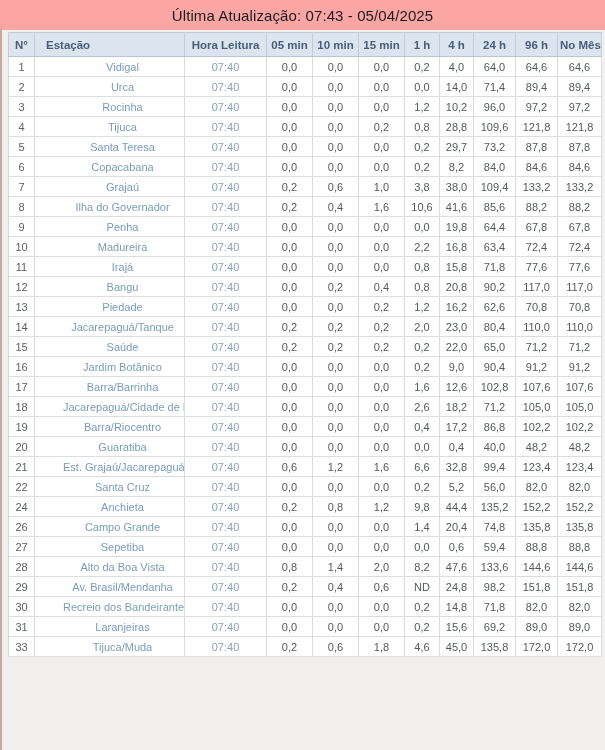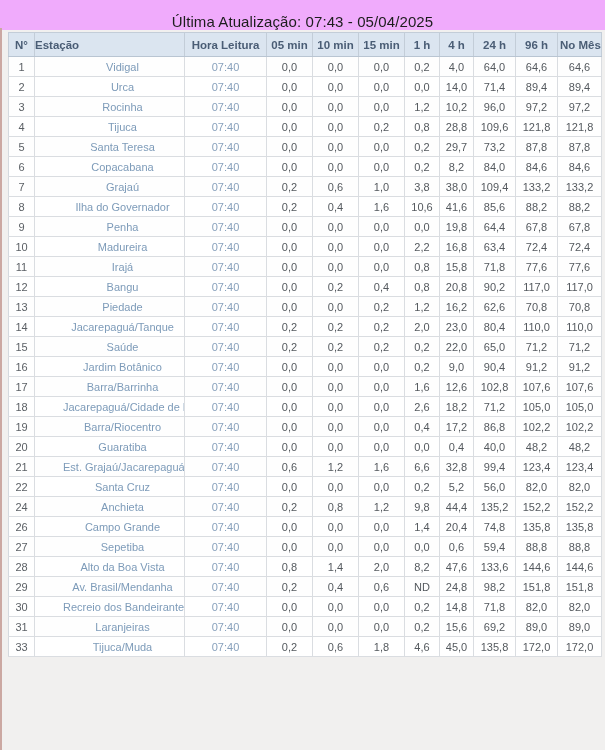"Última Atualização: 07:43 - 05/04/2025" .title-bar { align-items: flex-end -> center; background: #f0abfc -> #fca5a5 }
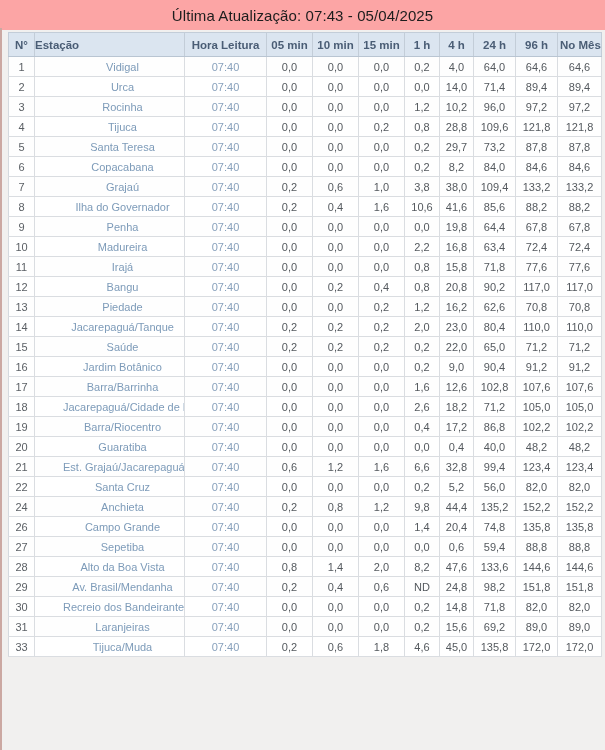"Estação" th.station-h { padding-left: 0 -> 11px }
